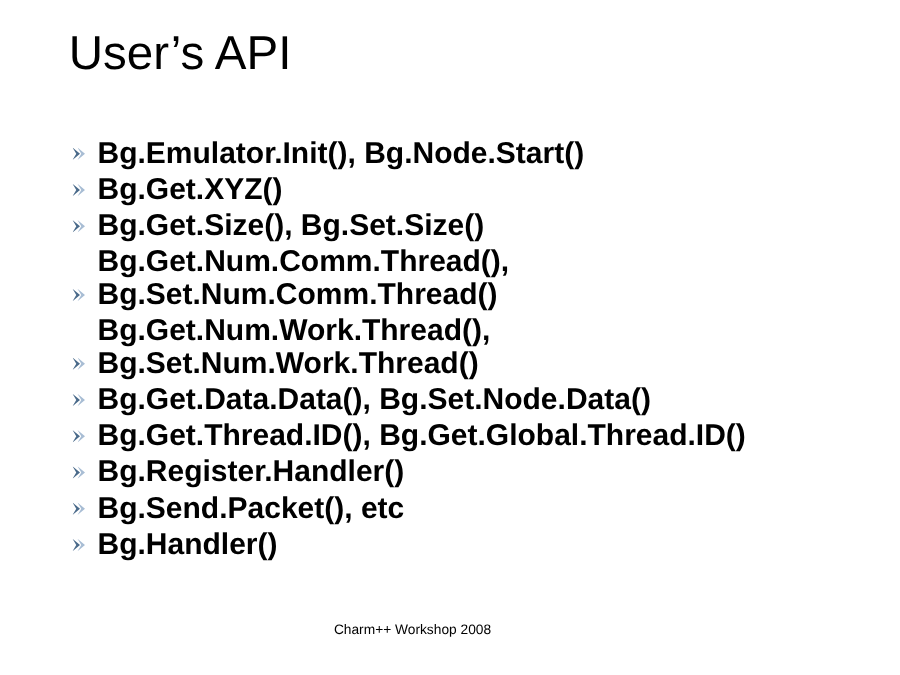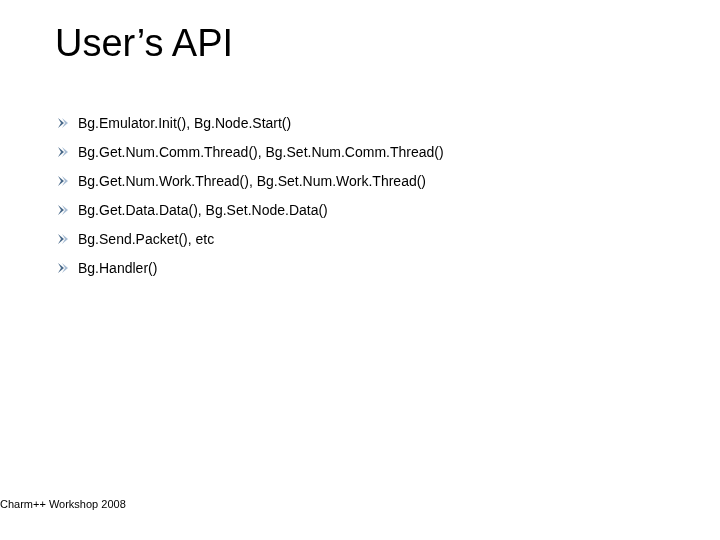"Bg.Emulator.Init(), Bg.Node.Start()" .item { align-items: center -> flex-end; font-size: 14px -> 24px; font-weight: none -> bold }
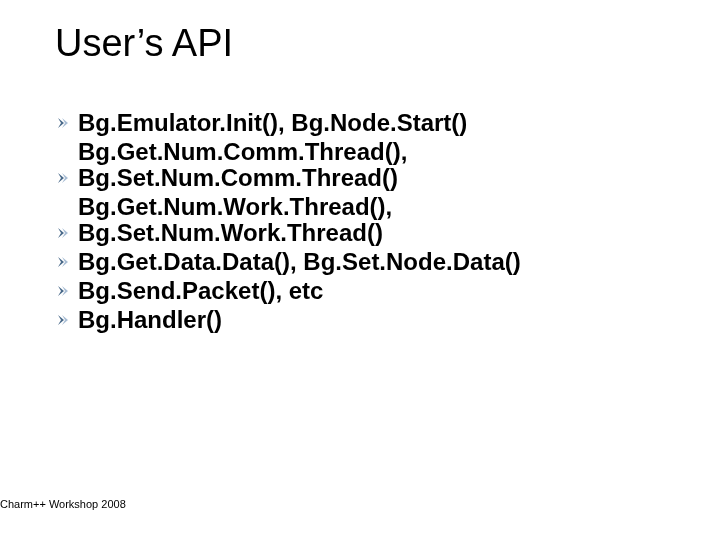"Bg.Get.XYZ()" div.item { html: none -> <div> <span> <svg> <polygon></polygon> <polygon></polygon> </svg> </span> <span>Bg.Get.XYZ()</span> </div> }
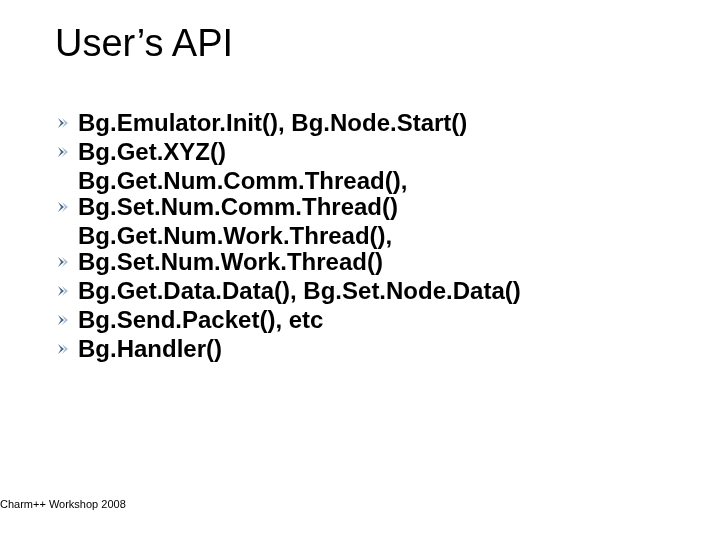"Bg.Get.Size(), Bg.Set.Size()" div.item { html: none -> <div> <span> <svg> <polygon></polygon> <polygon></polygon> </svg> </span> <span>Bg.Get.Size(), Bg.Set.Size()</span> </div> }
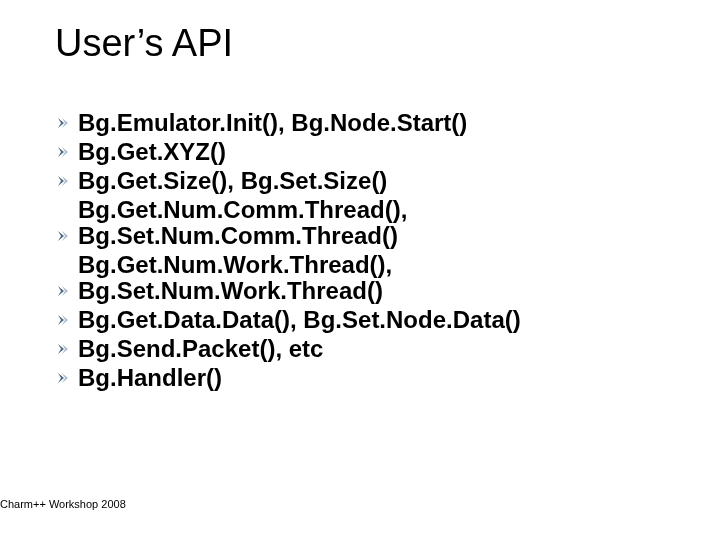"Bg.Get.Thread.ID()," div.item { html: none -> <div> <span> <svg> <polygon></polygon> <polygon></polygon> </svg> </span> <span>Bg.Get.Thread.ID(), Bg.Get.Global.Thread.ID()</span> </div> }
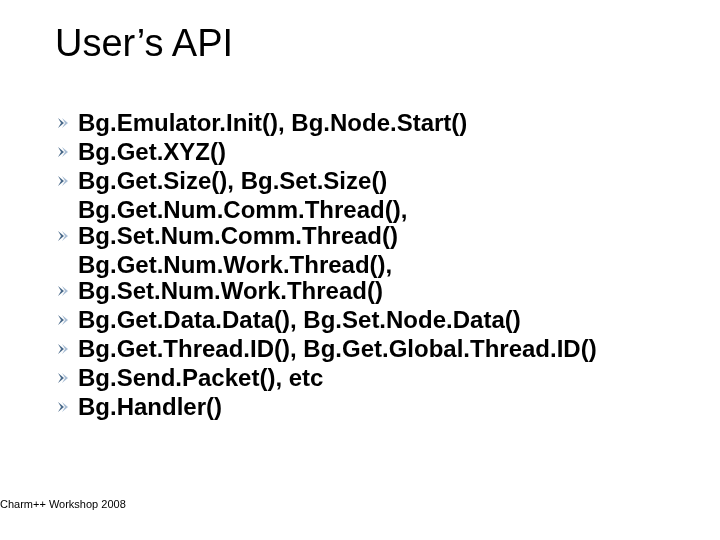"Bg.Register.Handler()" div.item { html: none -> <div> <span> <svg> <polygon></polygon> <polygon></polygon> </svg> </span> <span>Bg.Register.Handler()</span> </div> }
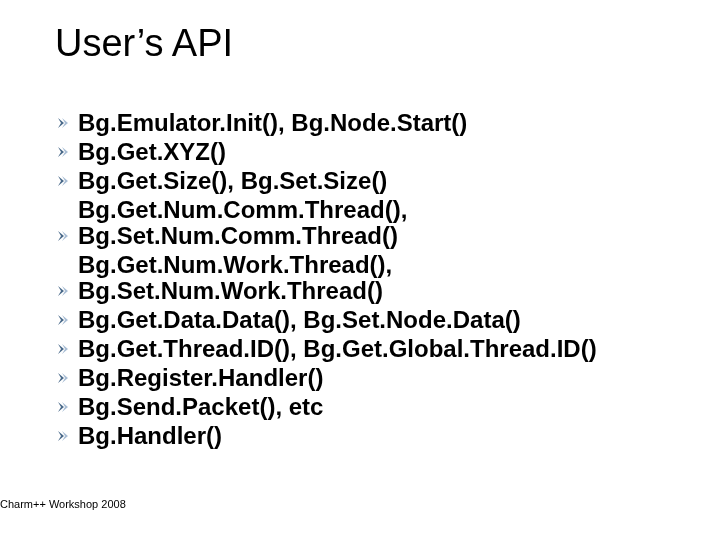"Charm++ Workshop 2008" .footer { text-align: none -> center }
